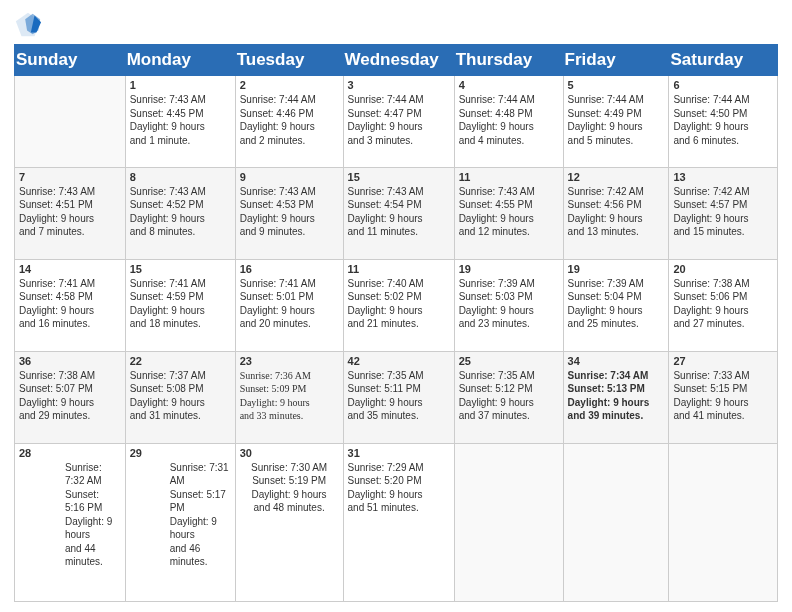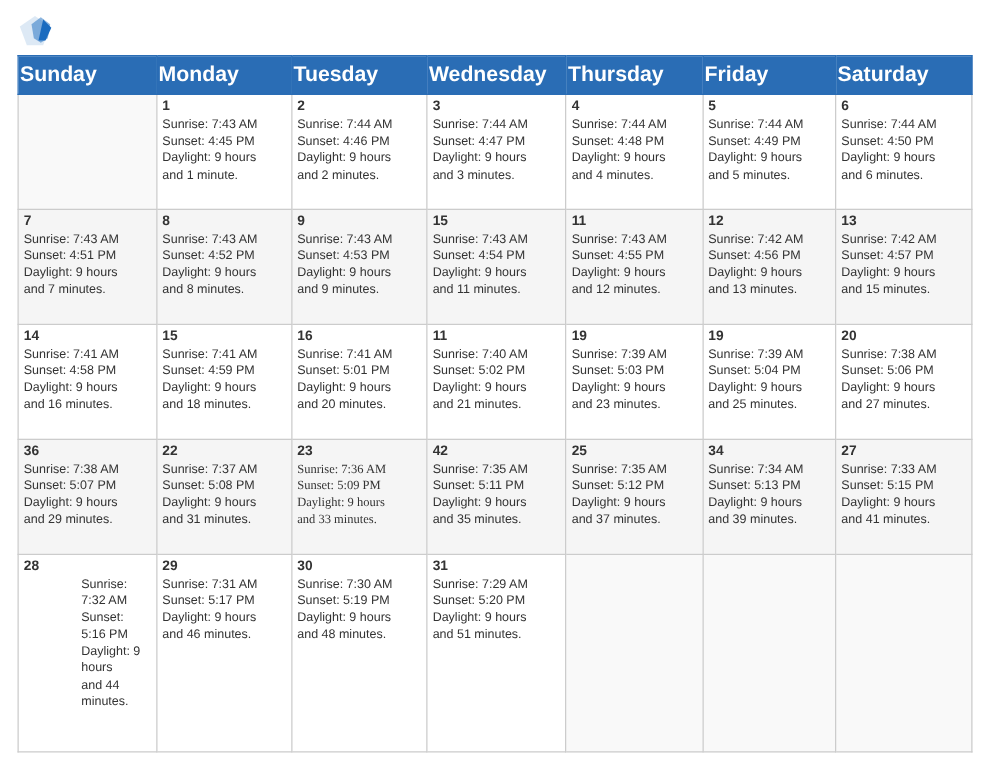"Sunrise: 7:34 AM" div.day-info { font-weight: none -> bold }
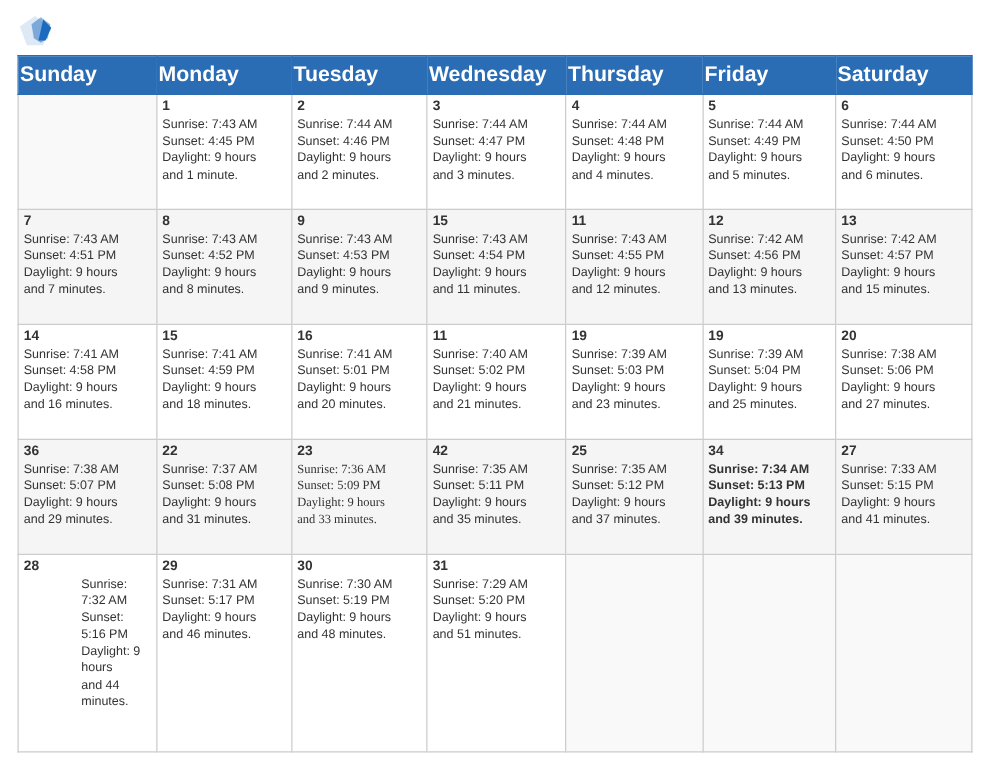"Sunrise: 7:31 AM" div.day-info { margin-left: none -> 40px }
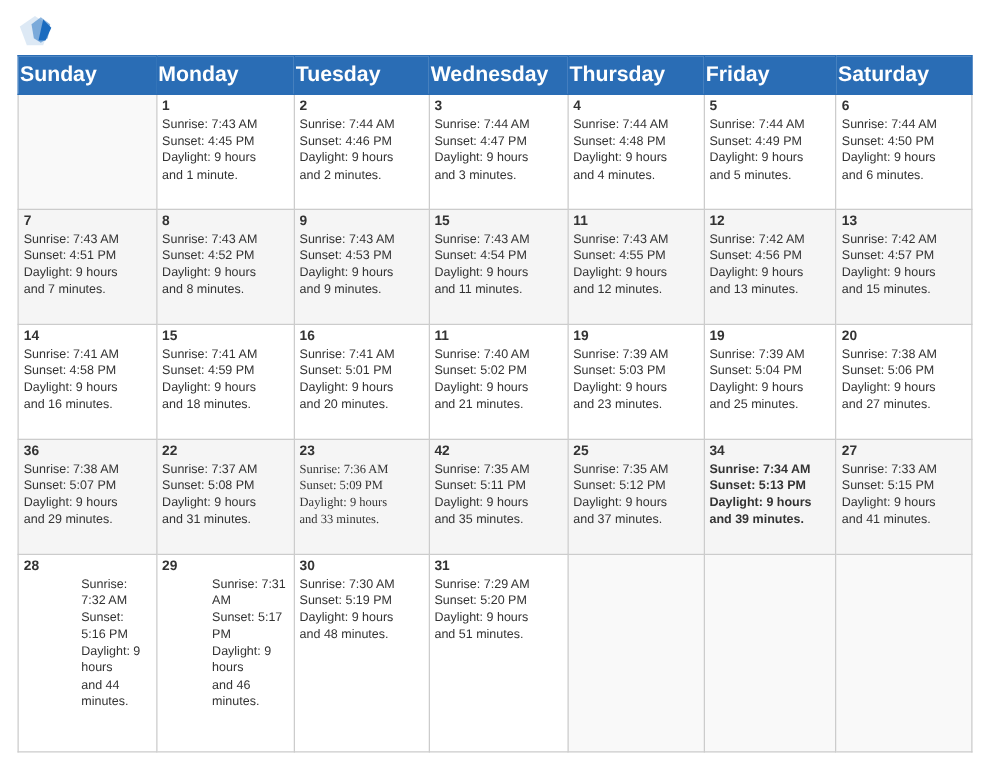"Sunrise: 7:30 AM" div.day-info { text-align: none -> center }
